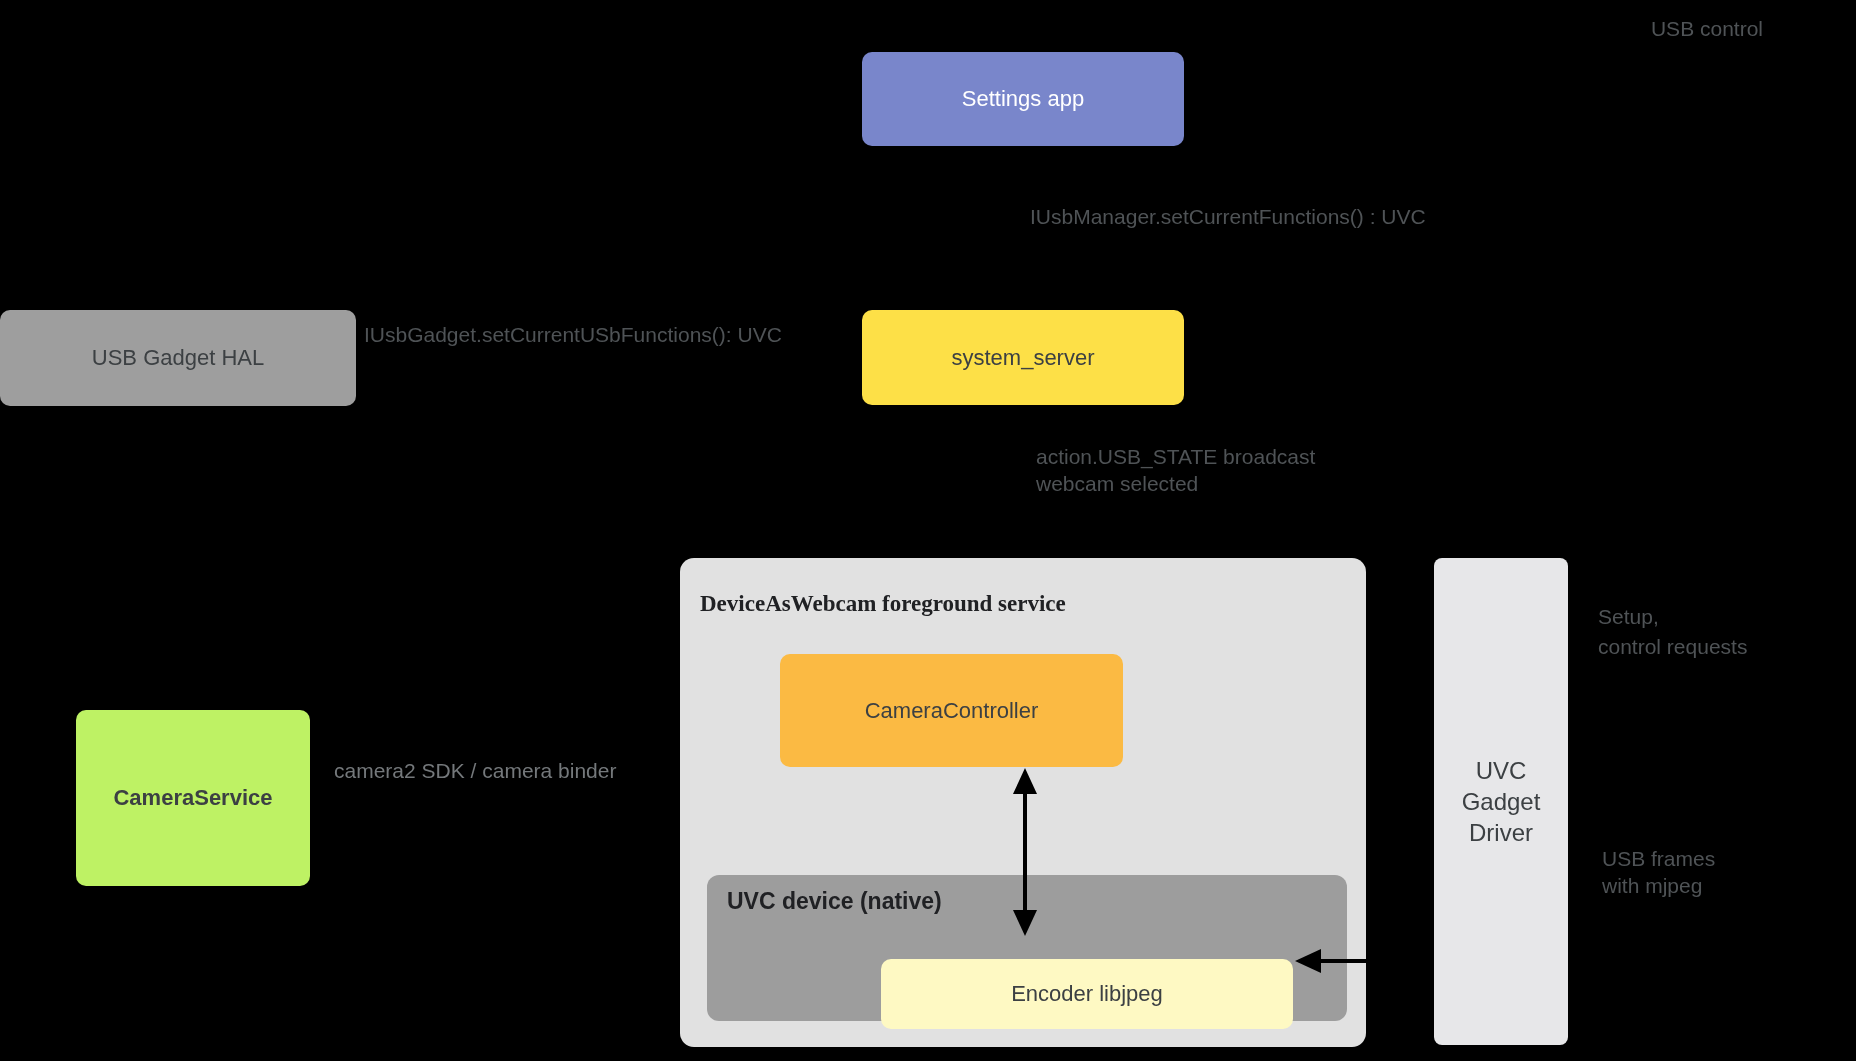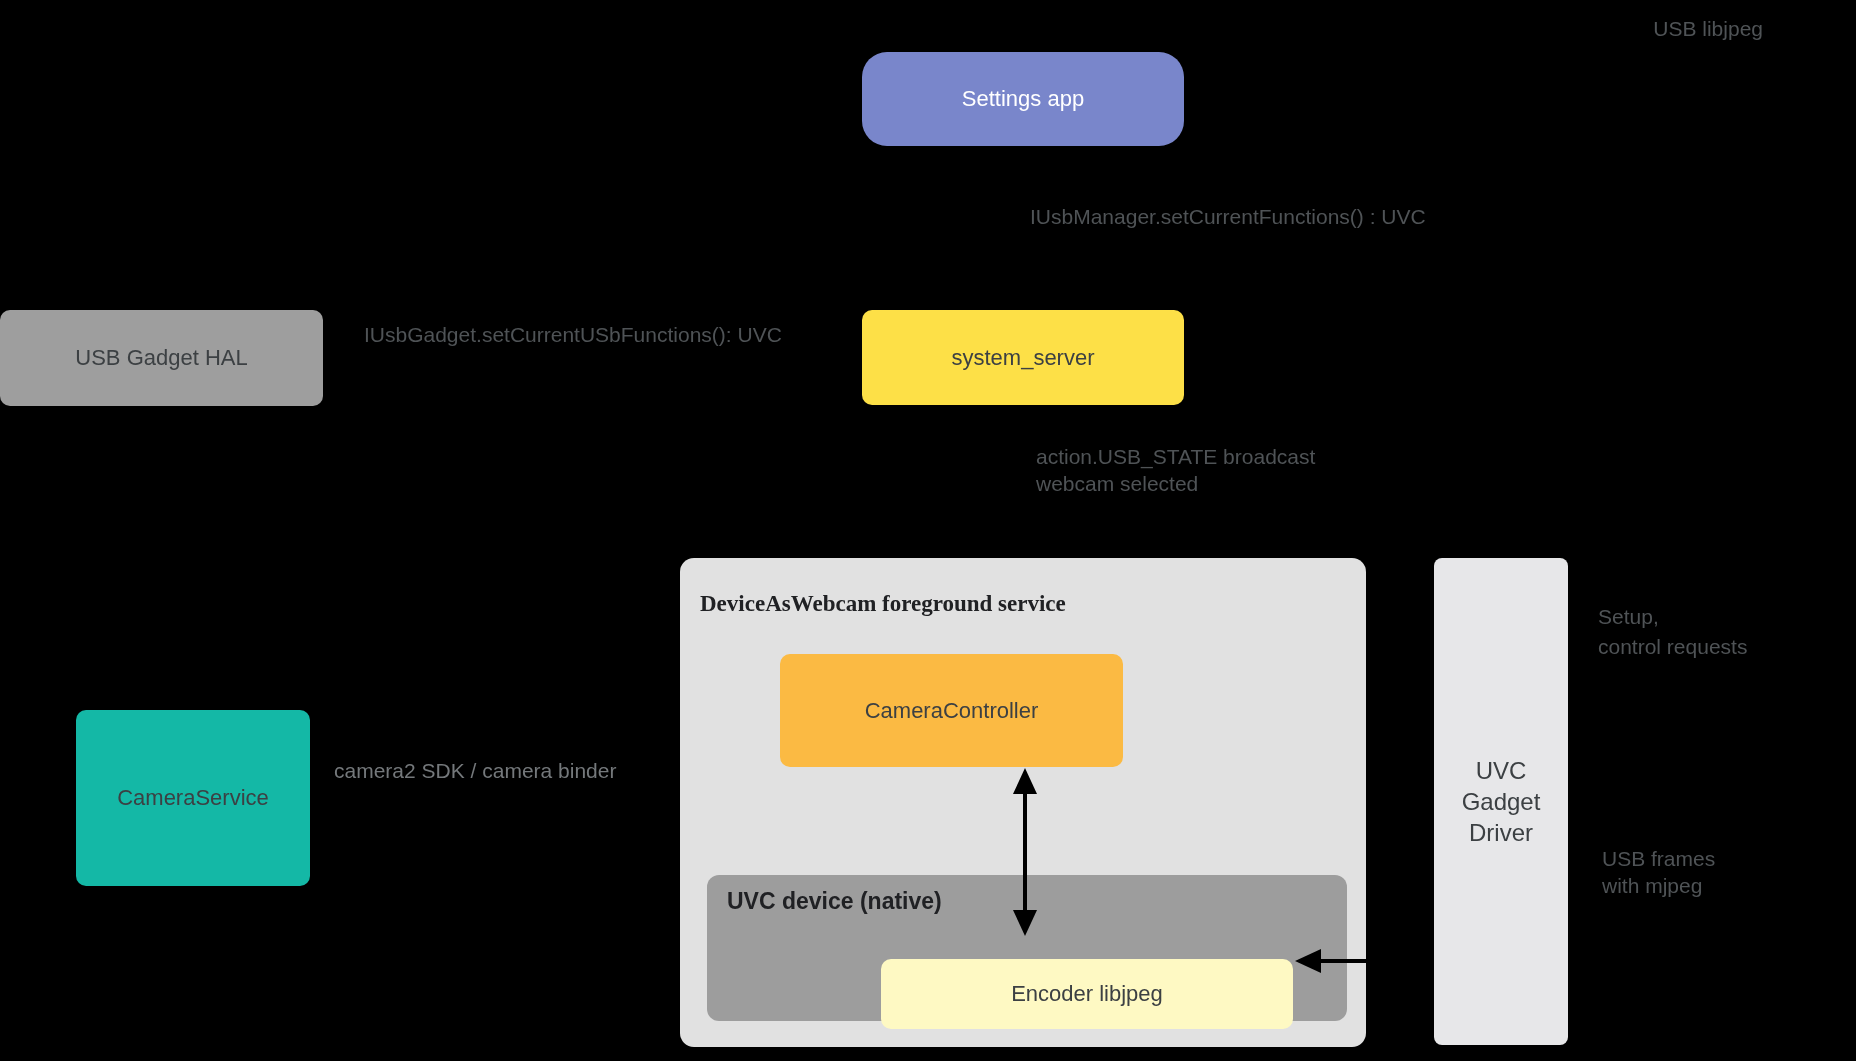"USB libjpeg" span.ann { text: libjpeg -> control }
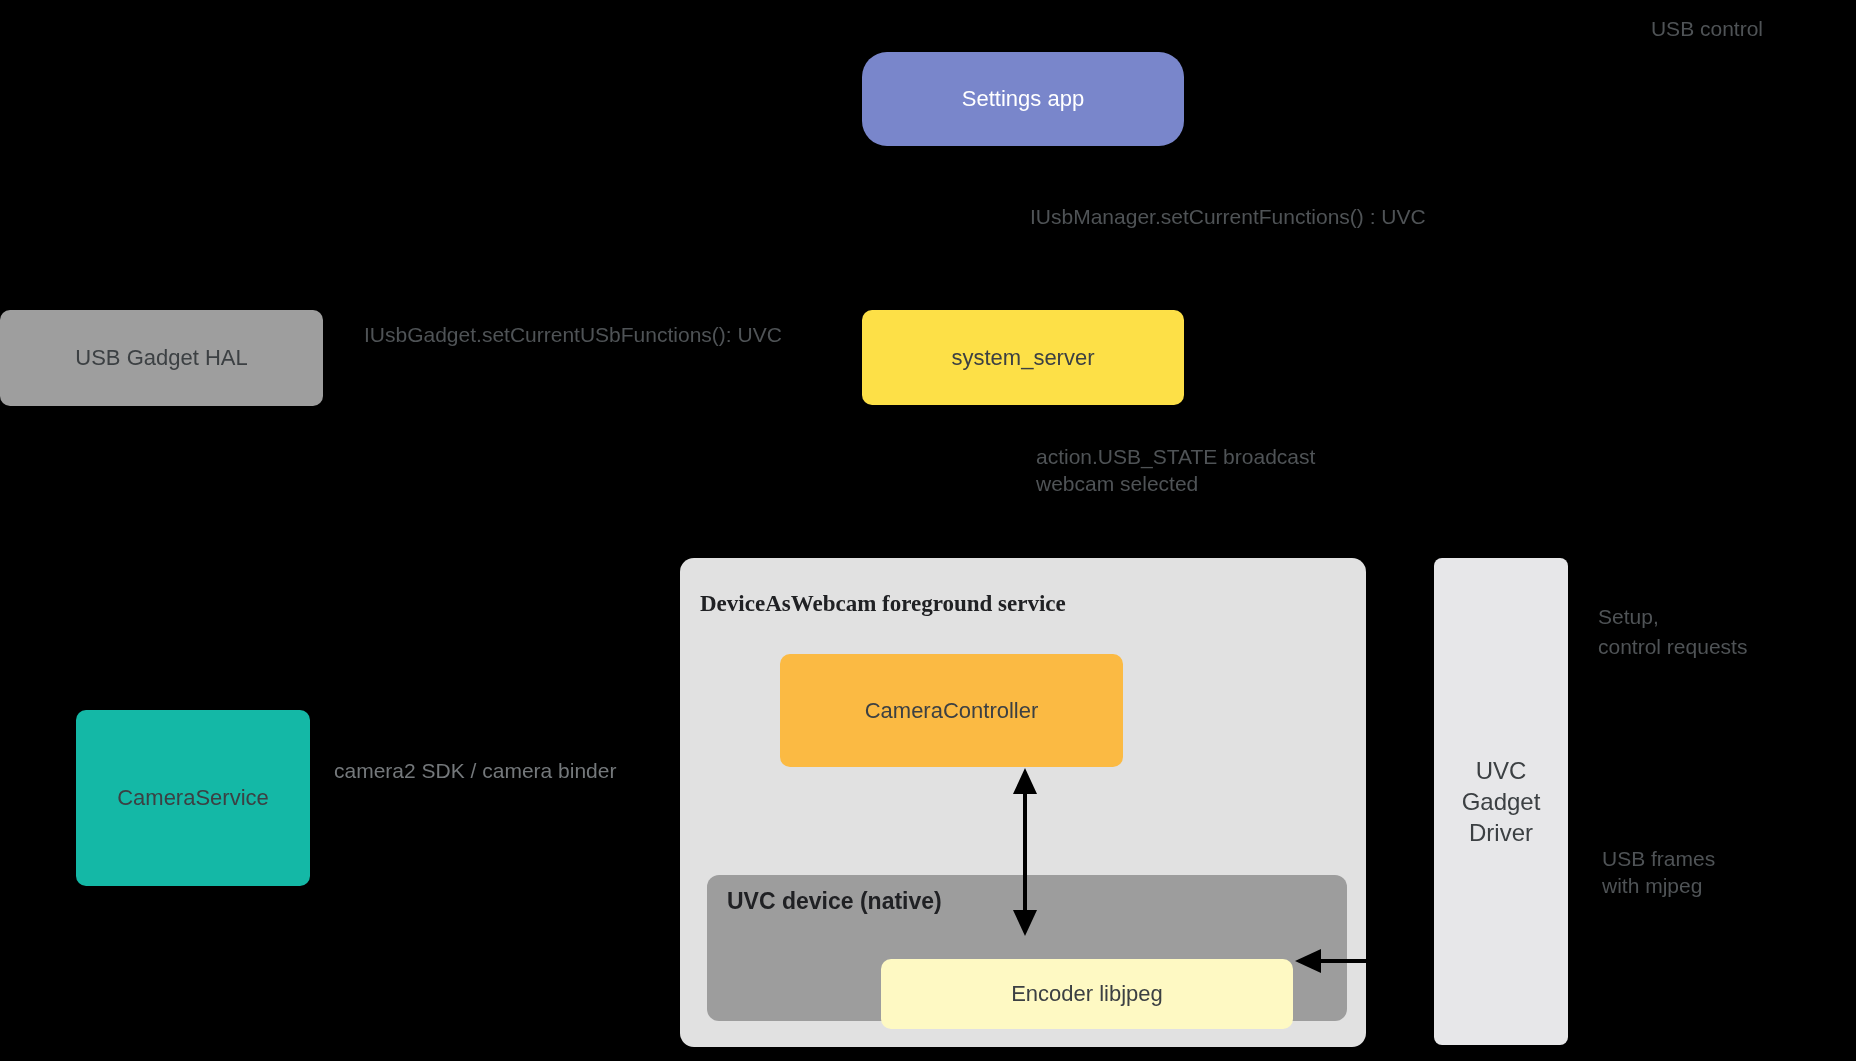"Settings app" .settings { border-radius: 25px -> none }
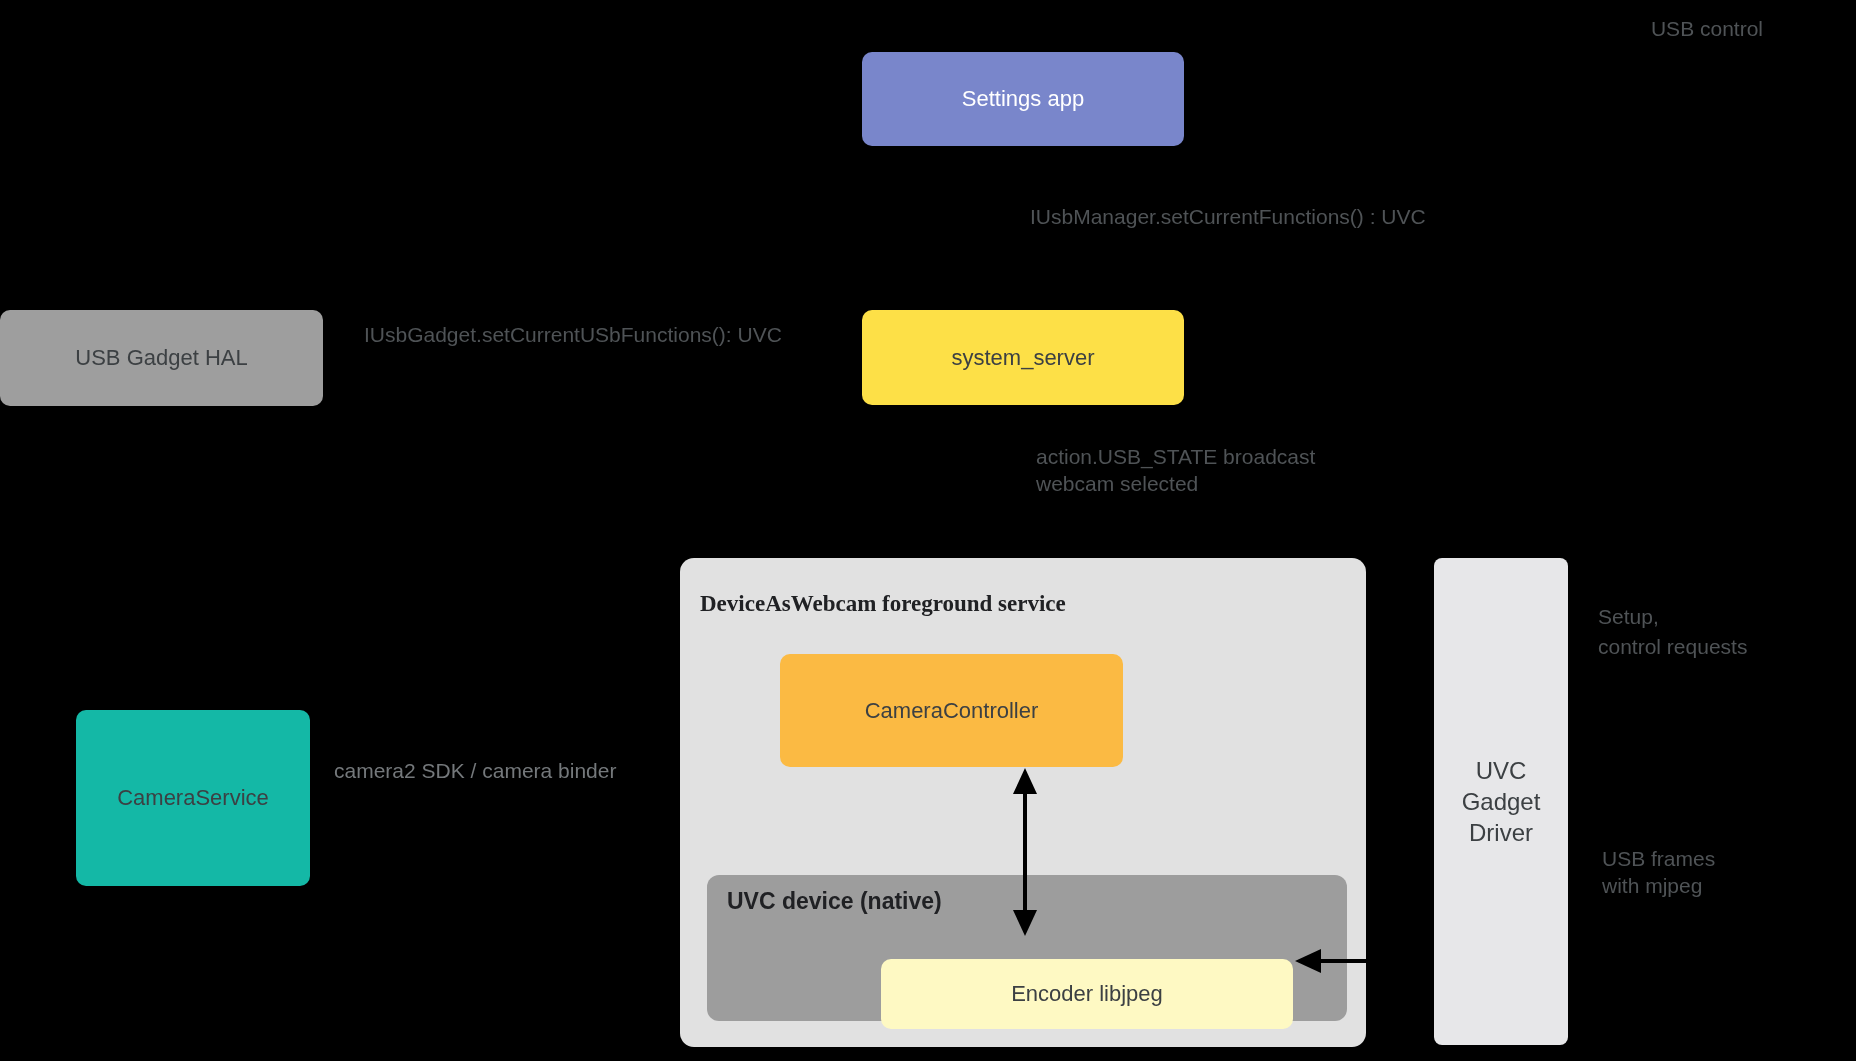"USB Gadget HAL" .hal { width: 323px -> 356px }
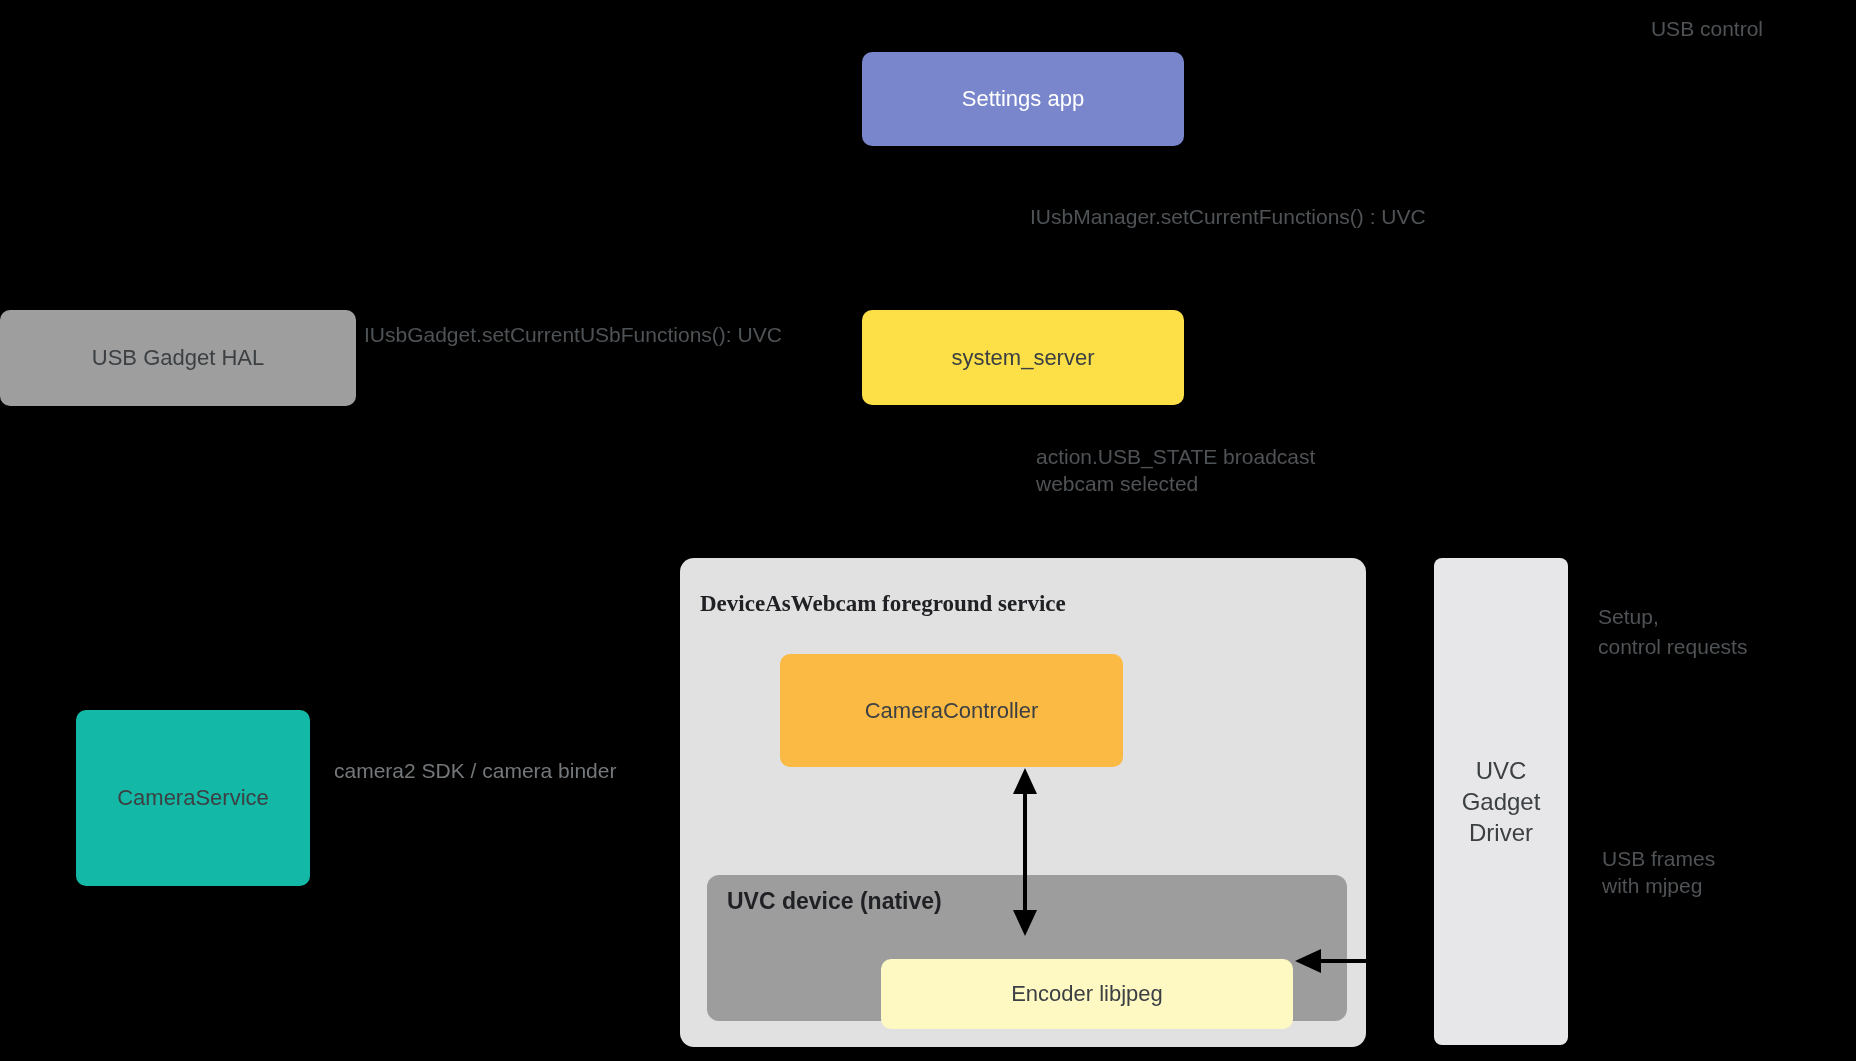"CameraService" div.node { background: #14b8a6 -> #bef264; font-weight: none -> bold }
